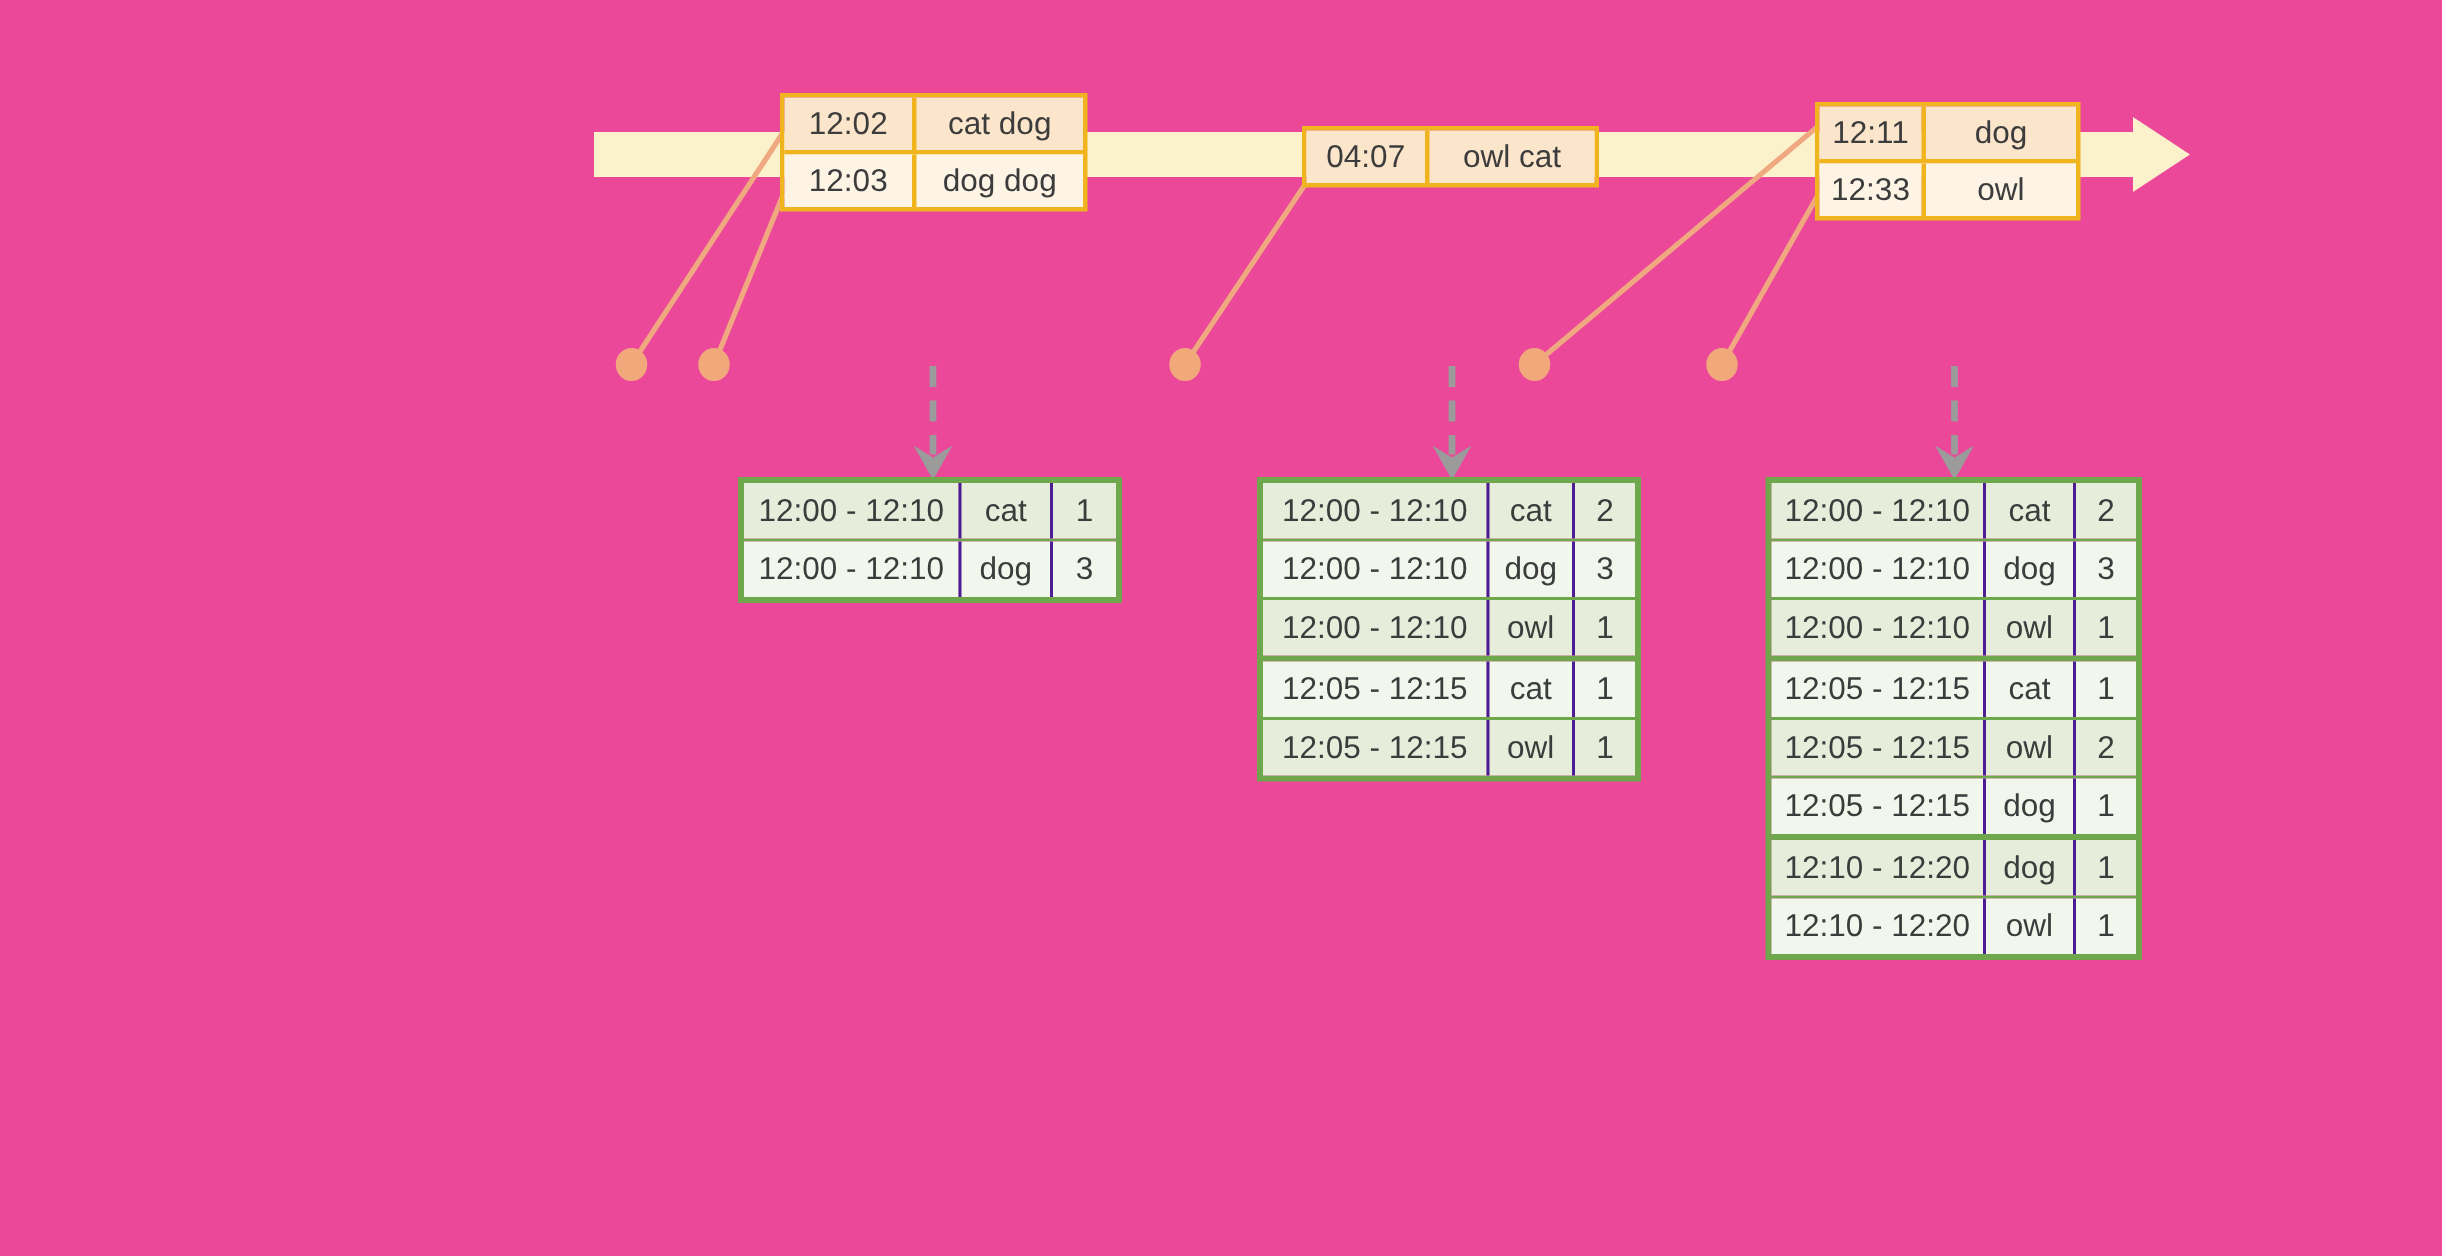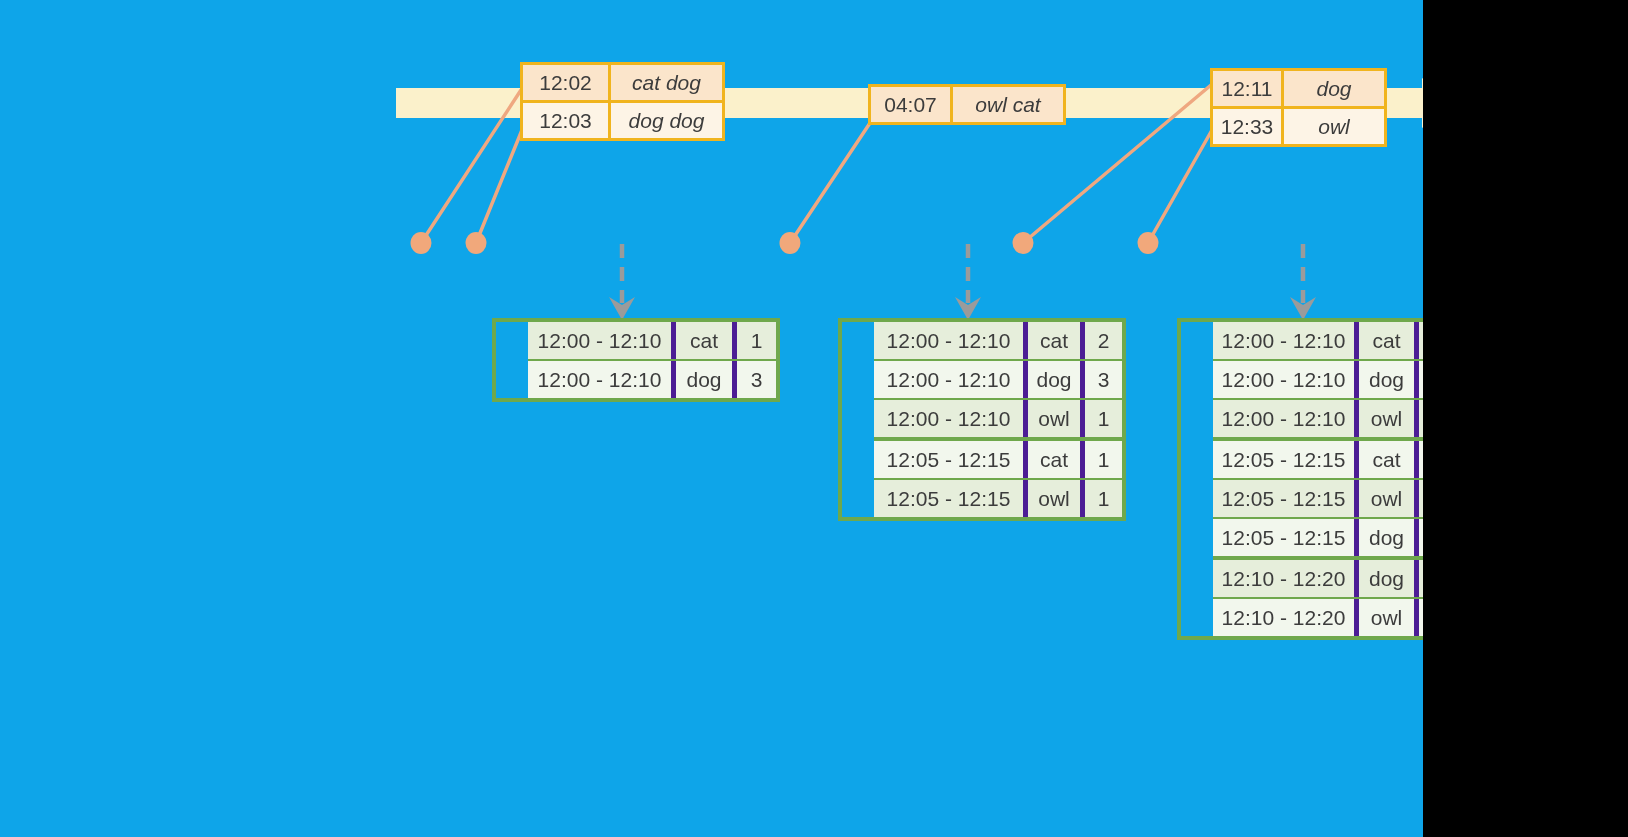"12:02" #stage { background: #0ea5e9 -> #ec4899; width: 1423px -> 1628px }
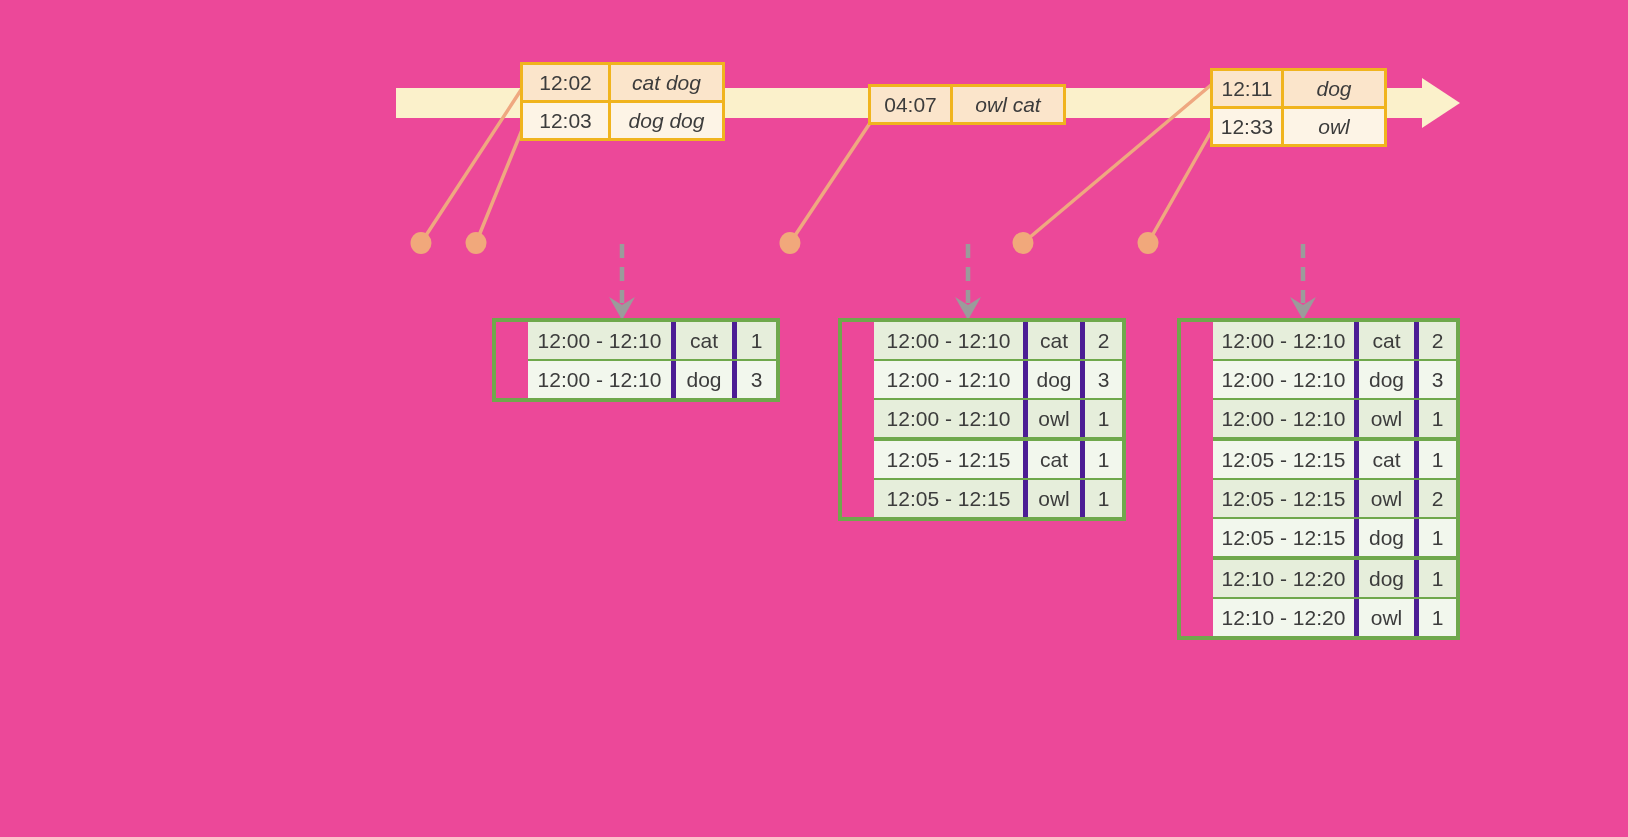"cat dog" .otable .tcell + .tcell { font-style: italic -> none }
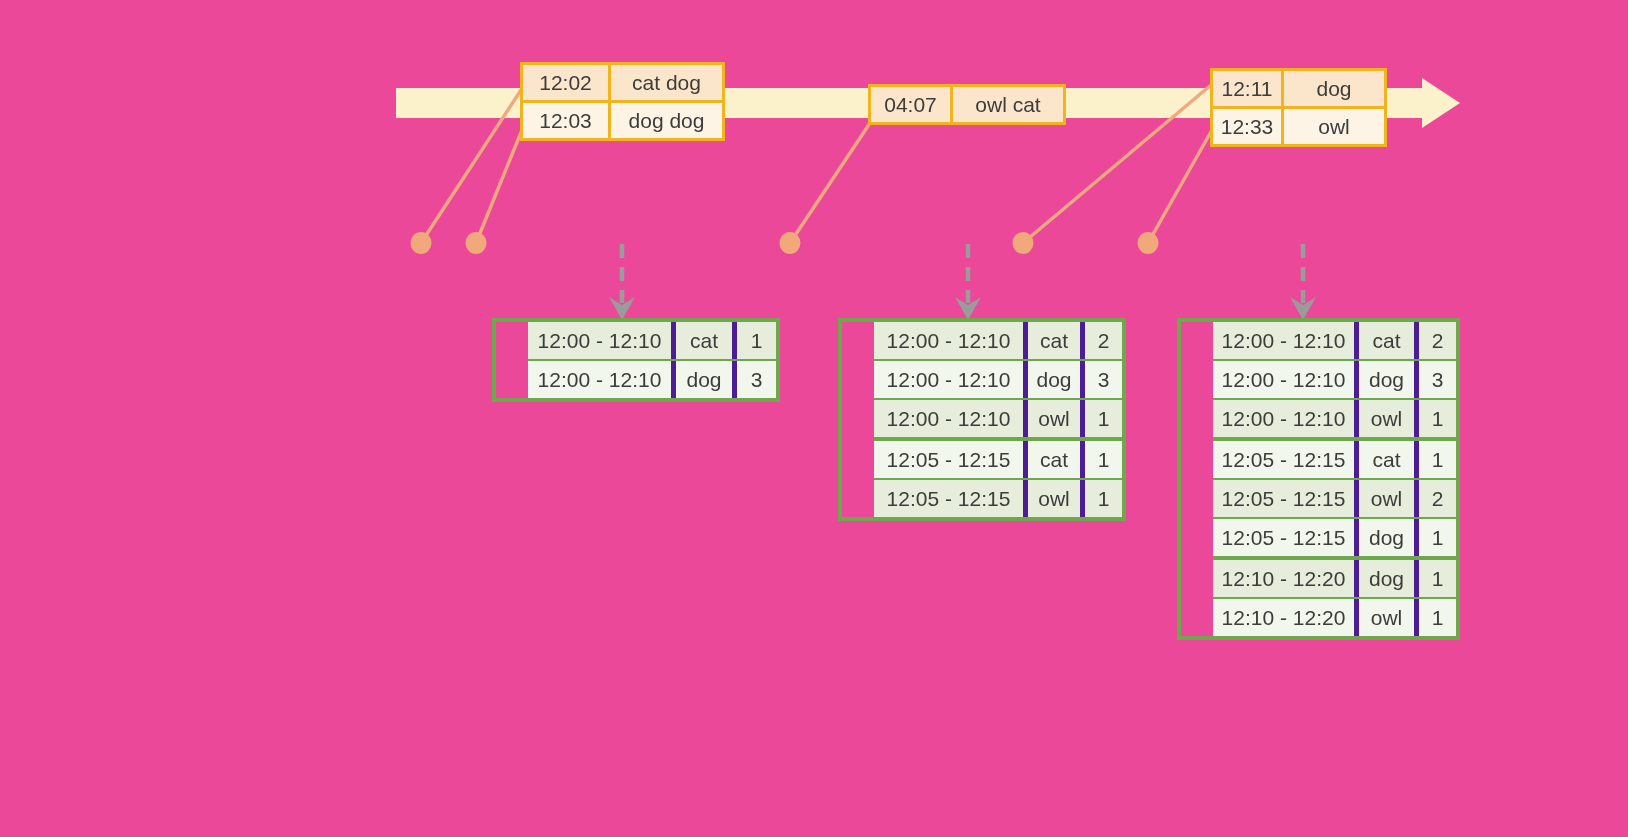"12:00 - 12:10" .gtable .trow { margin-left: 32px -> none }
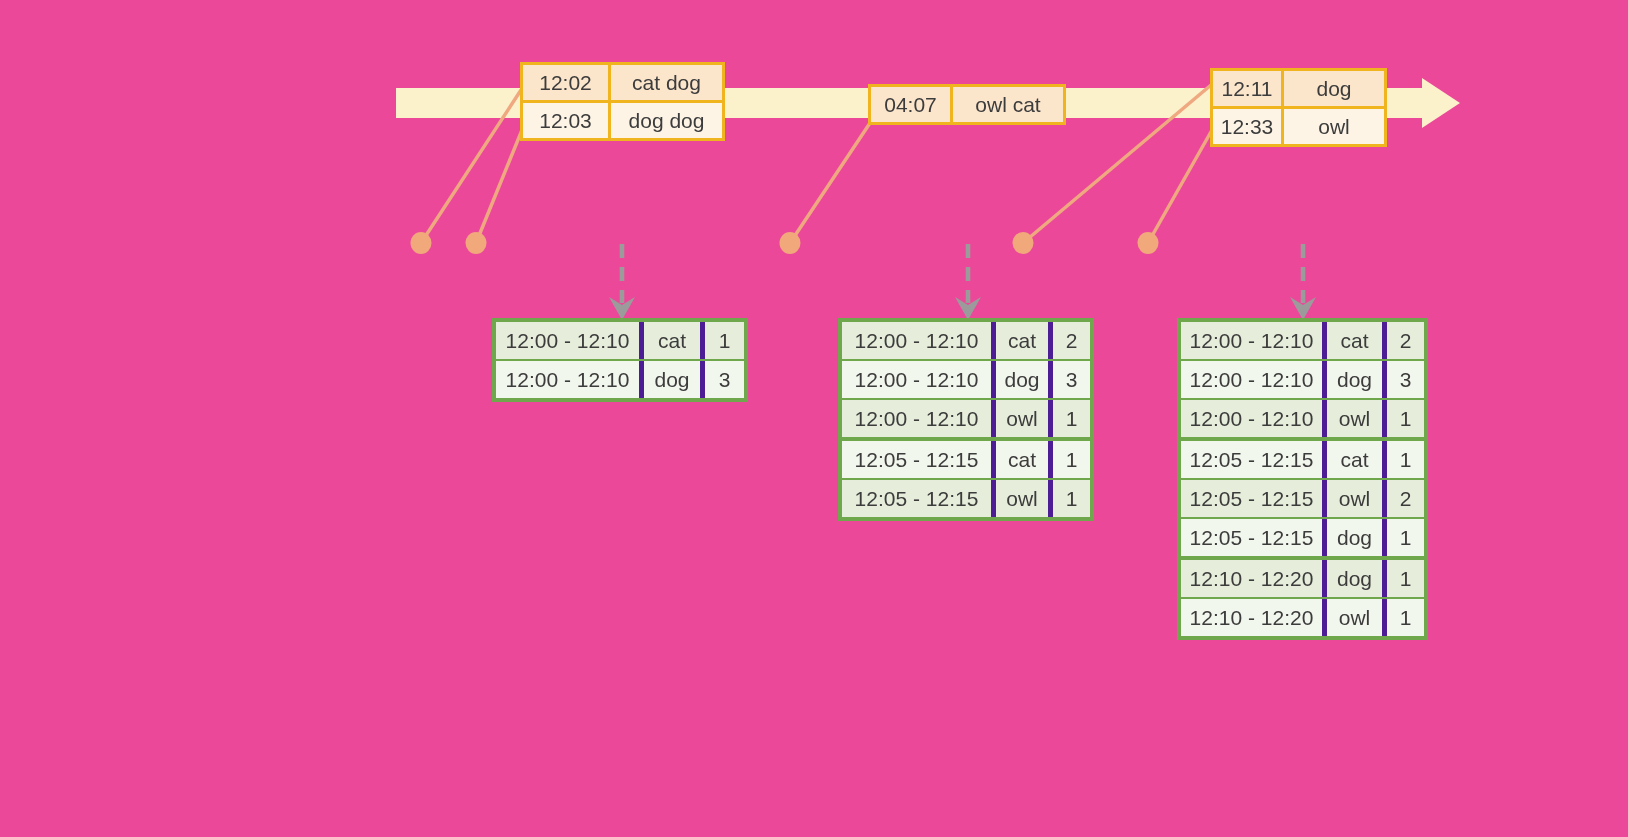"cat" .gtable .tcell + .tcell { border-left: 5px solid #4c1d95 -> 2px solid #4c1d95 }
